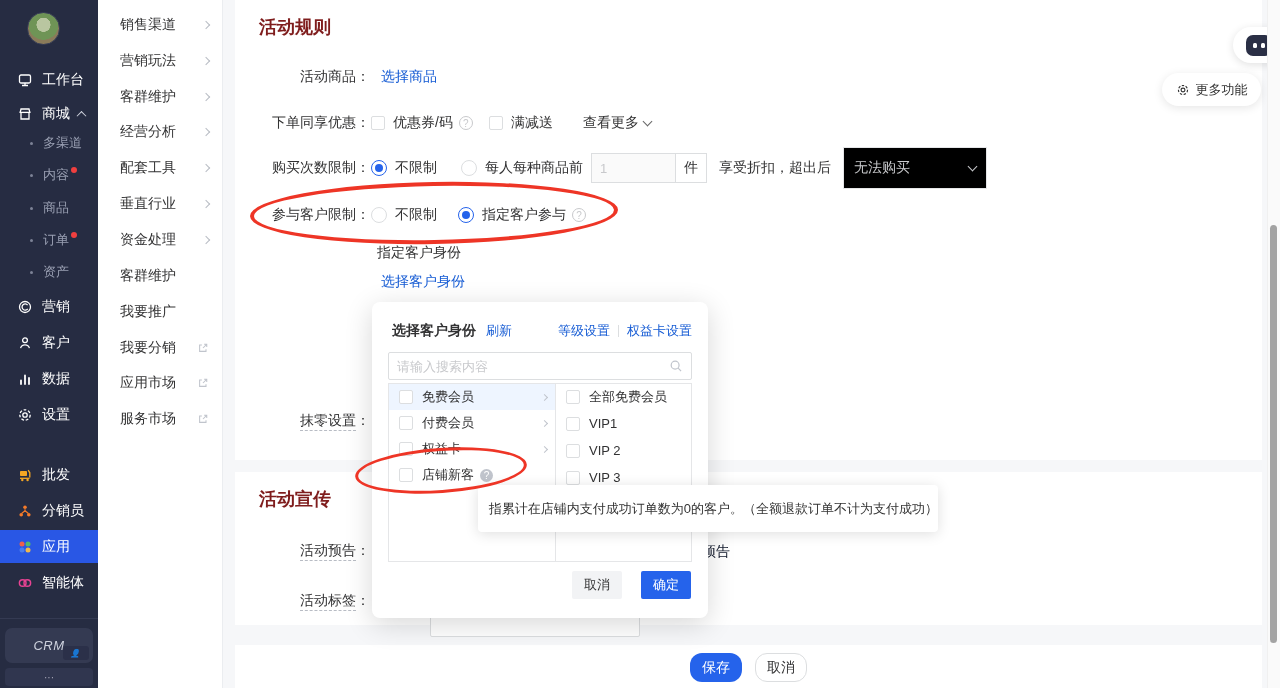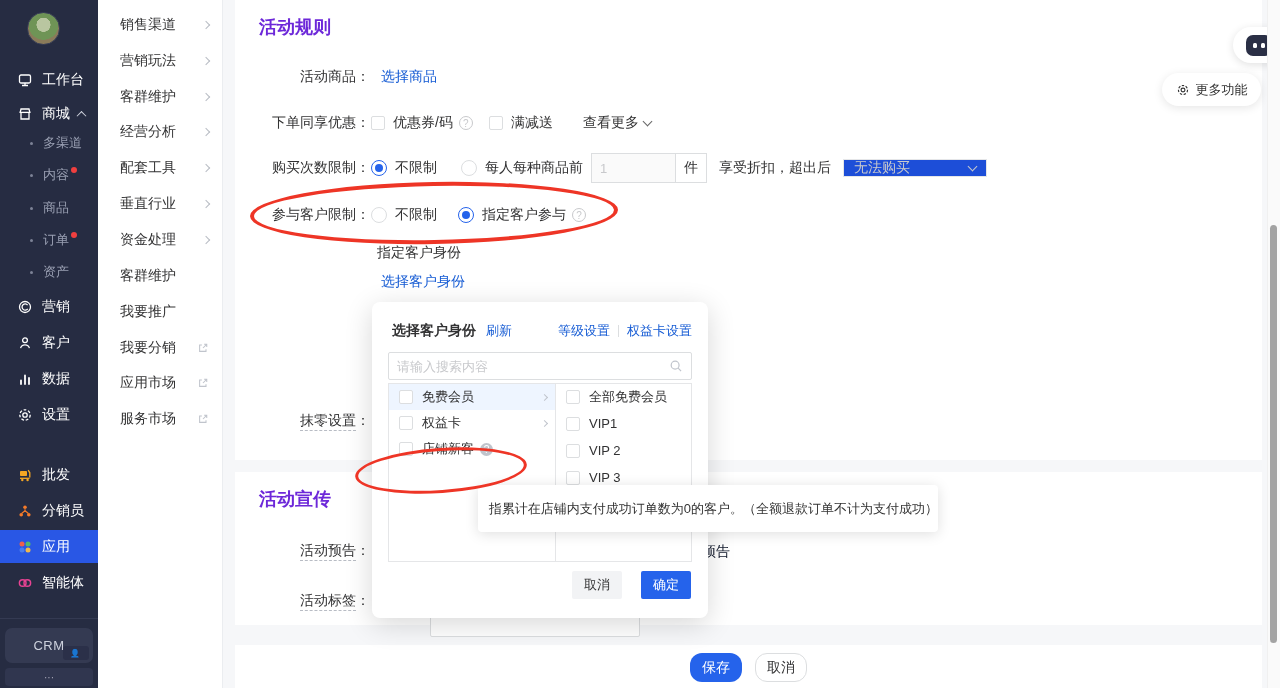"活动规则" .sec-title { color: #6d28d9 -> #7f1d1d }
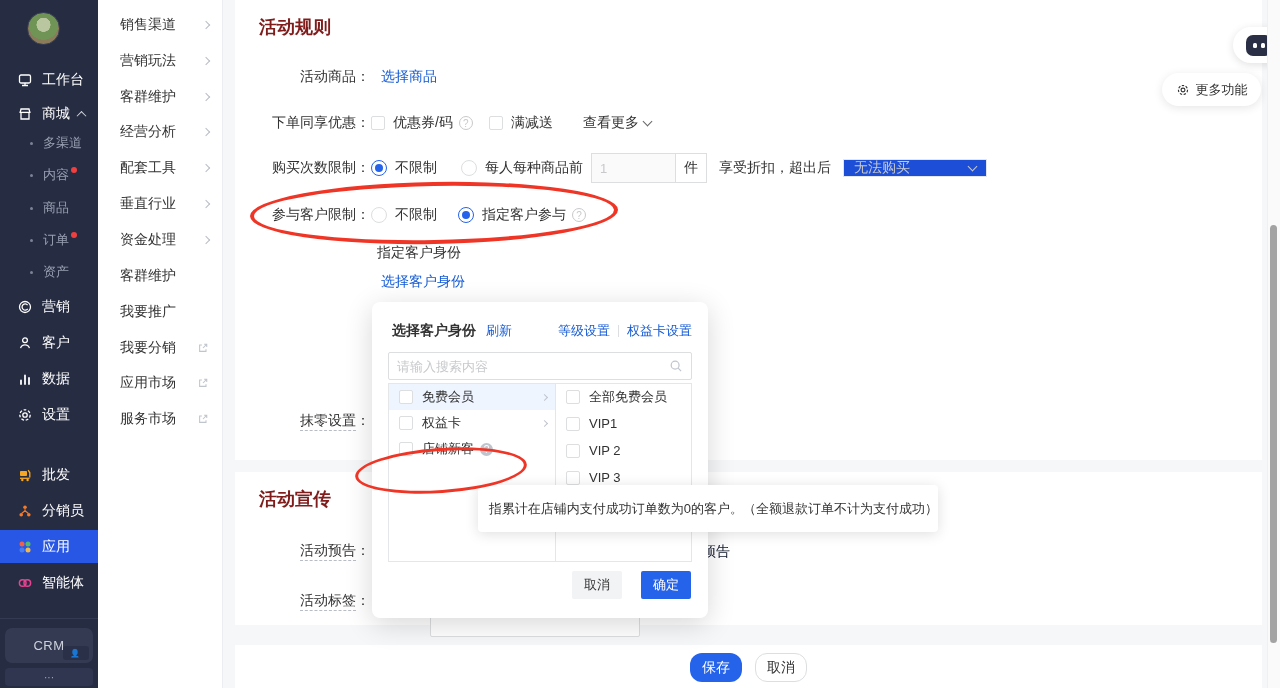"无法购买" .dis-select { background: #1d4ed8 -> #000000; height: 18px -> 42px }
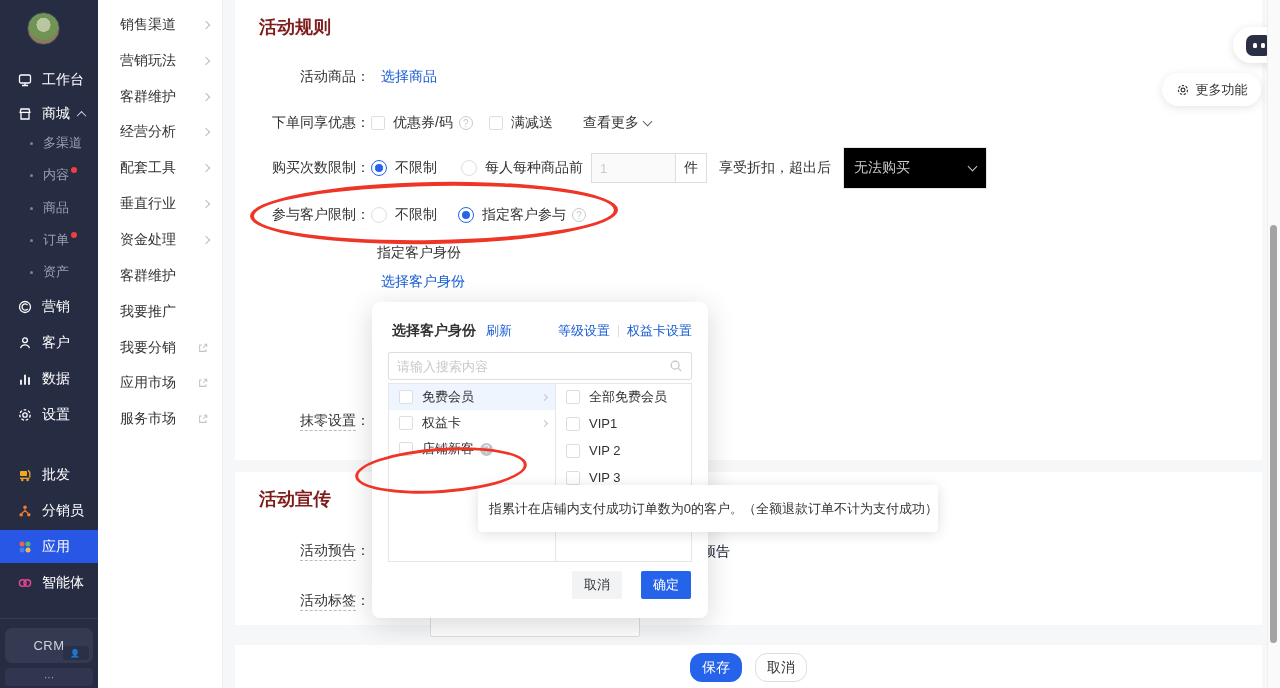"付费会员" div.lrow { html: none -> <div> <span></span> <span>付费会员</span> <span></span> <span></span> </div> }
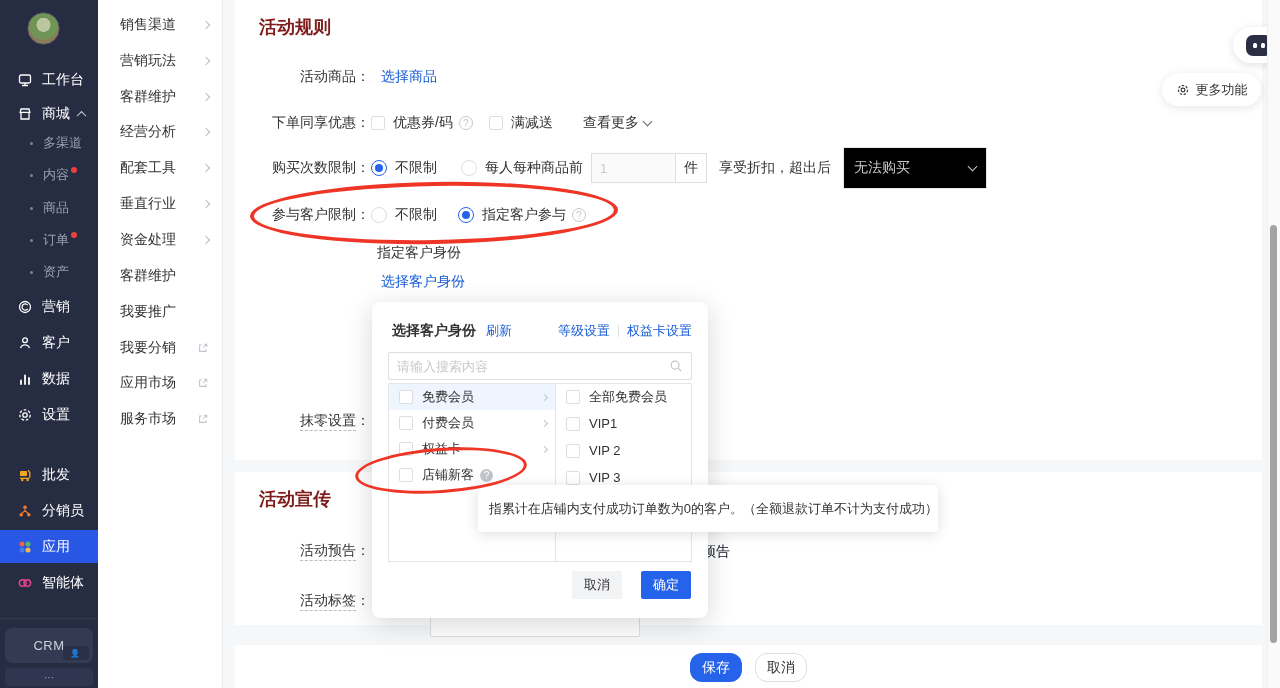"CRM" .crm-pill { font-style: none -> italic }
